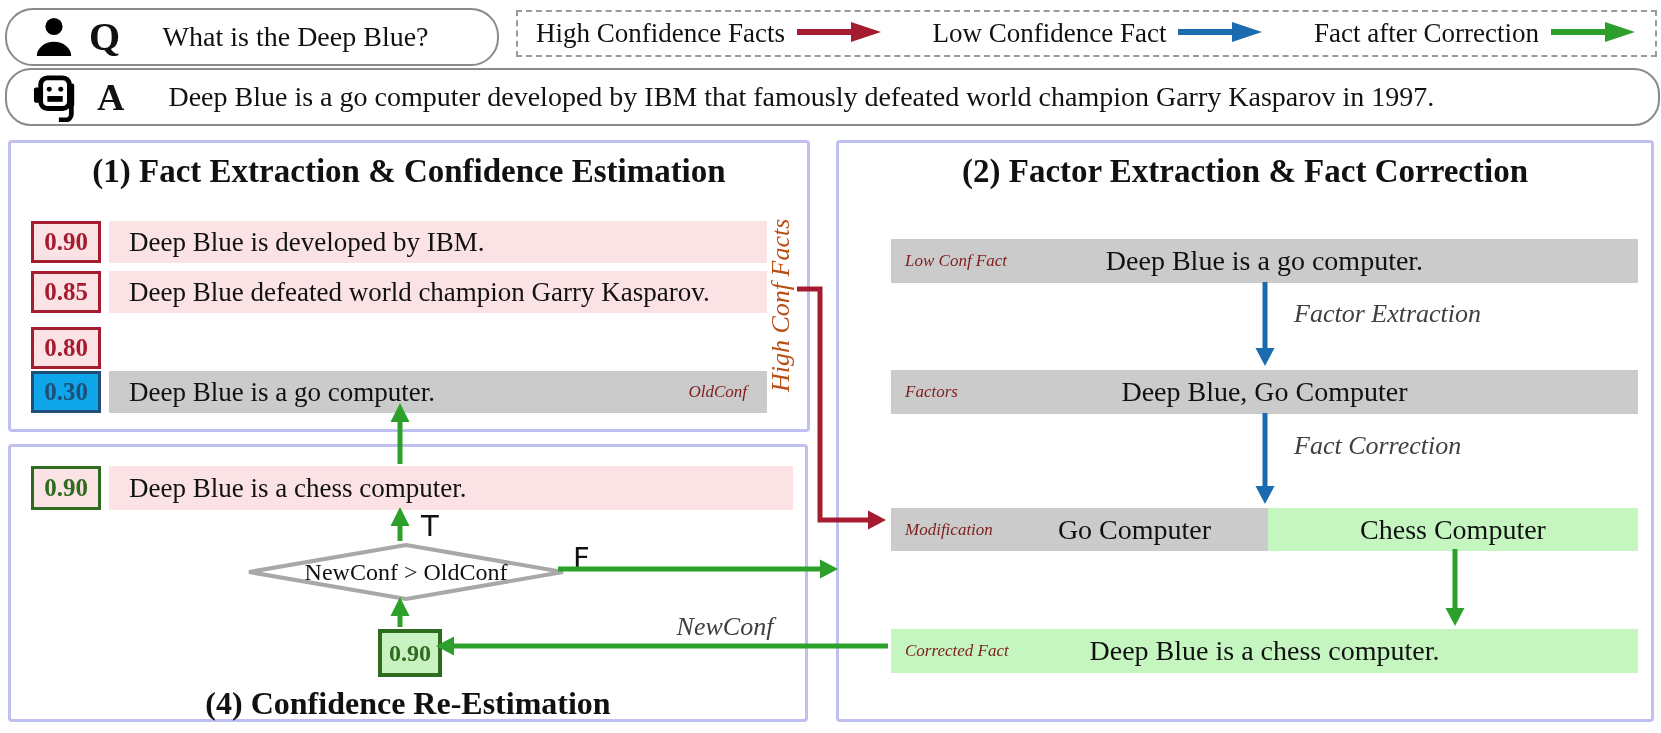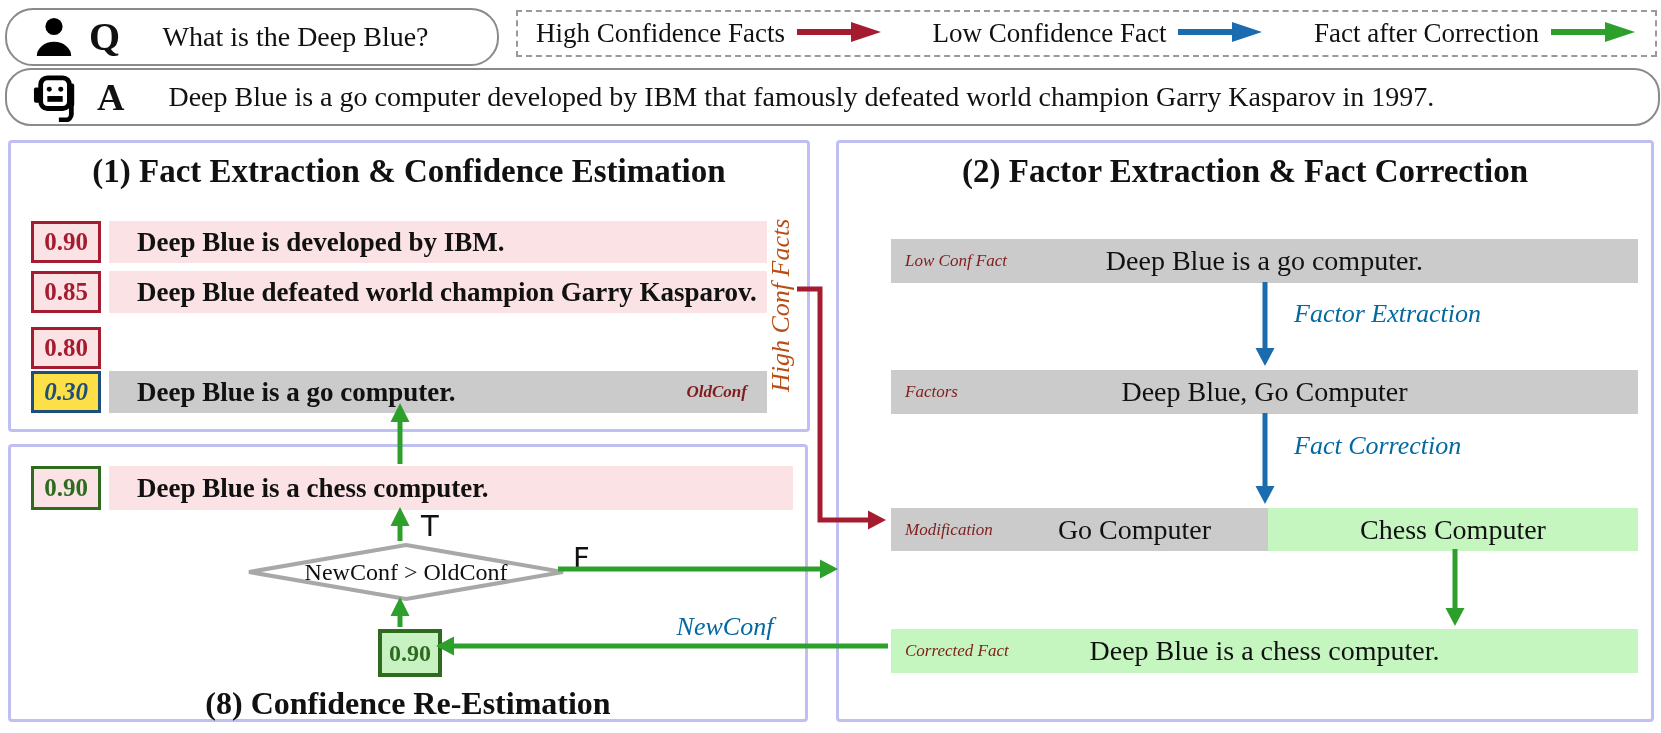"Deep Blue is developed by" .row-bg { font-weight: bold -> none; padding-left: 28px -> 20px }
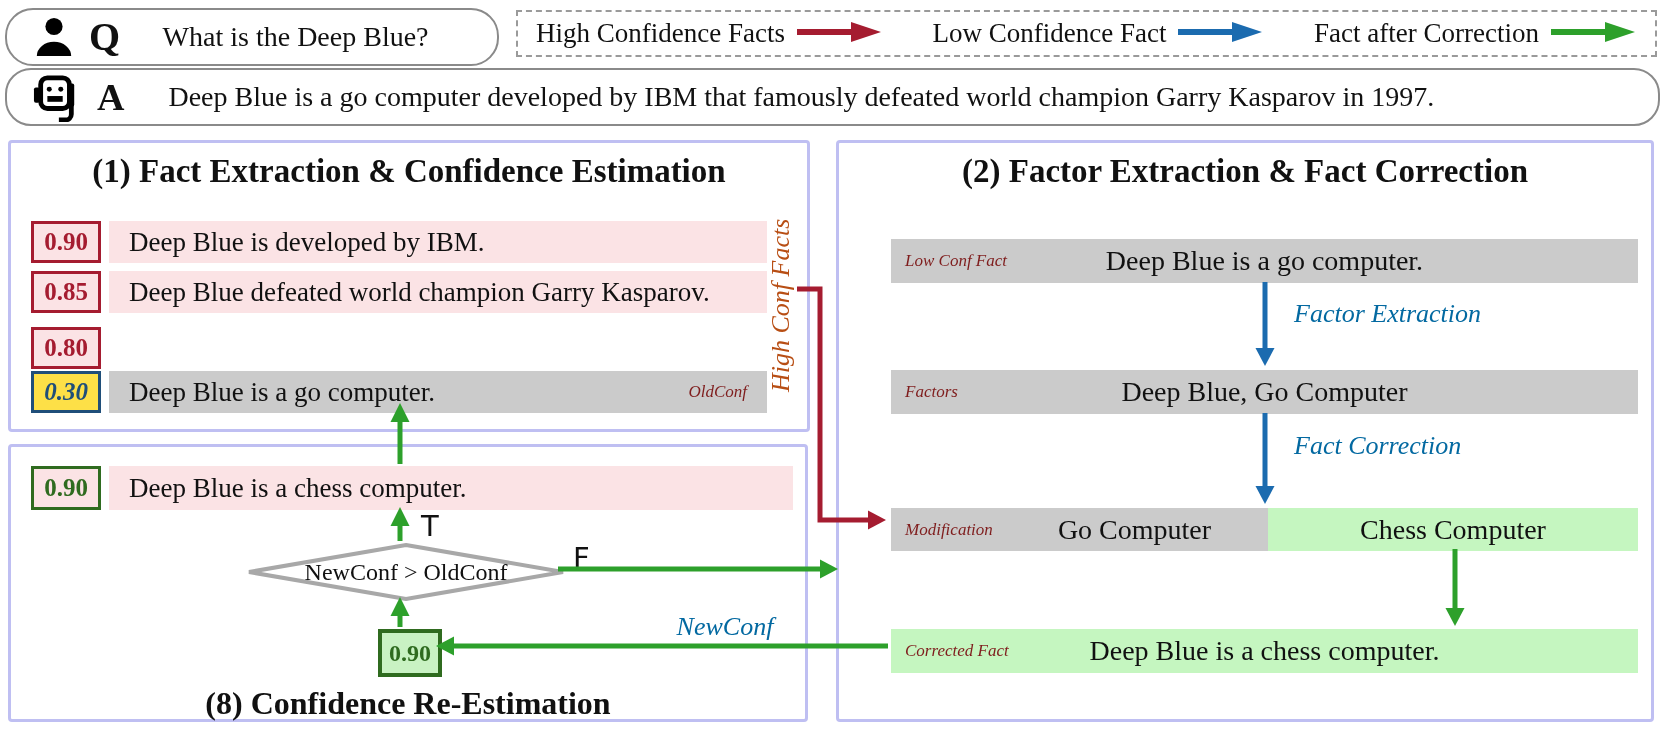"Factor Extraction" .arrow-note { color: #0369a1 -> #404040 }
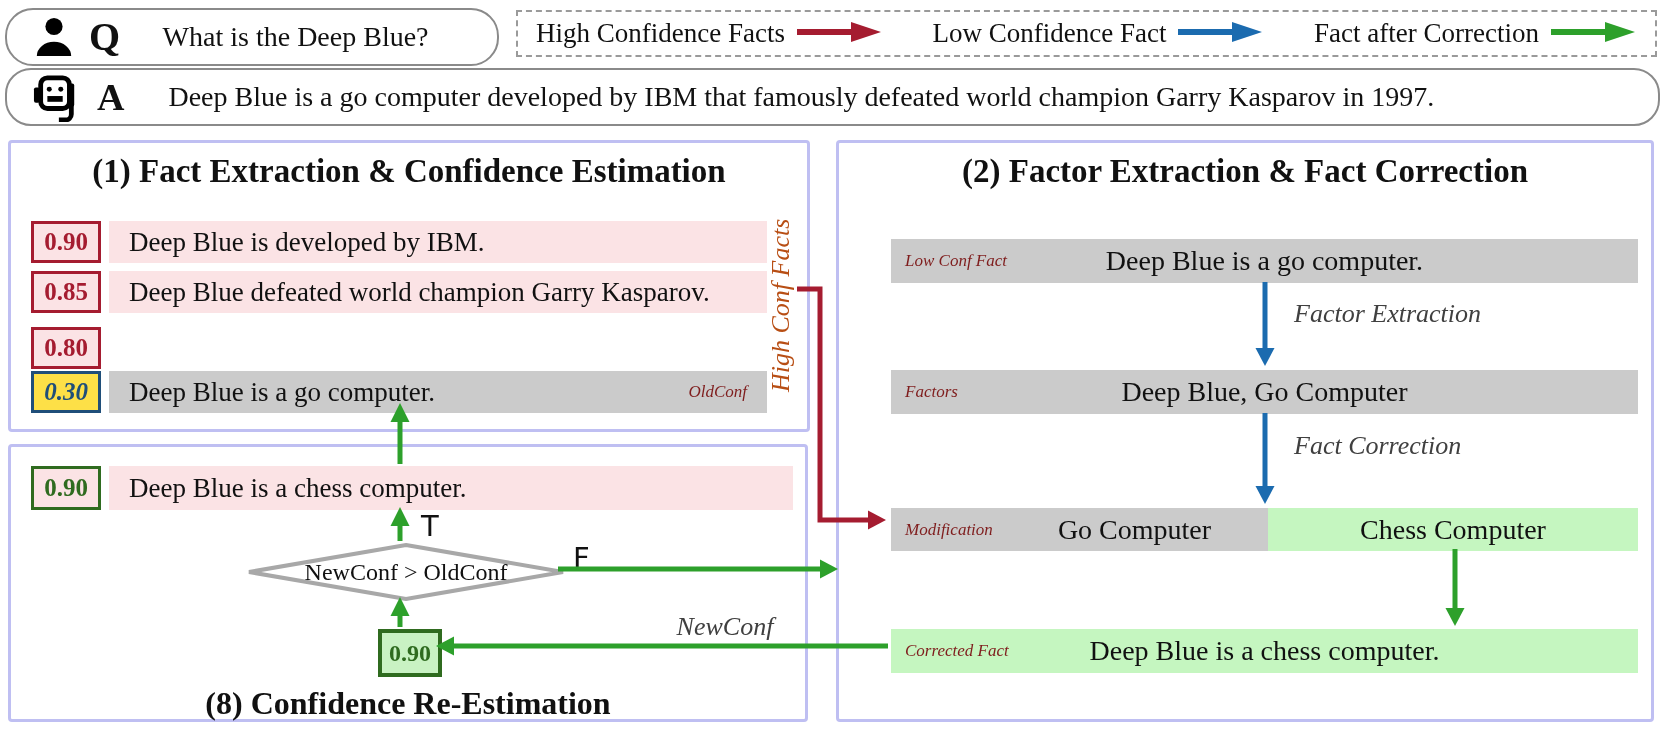"0.30" .score-low { background: #fde047 -> #0ea5e9; font-style: italic -> none }
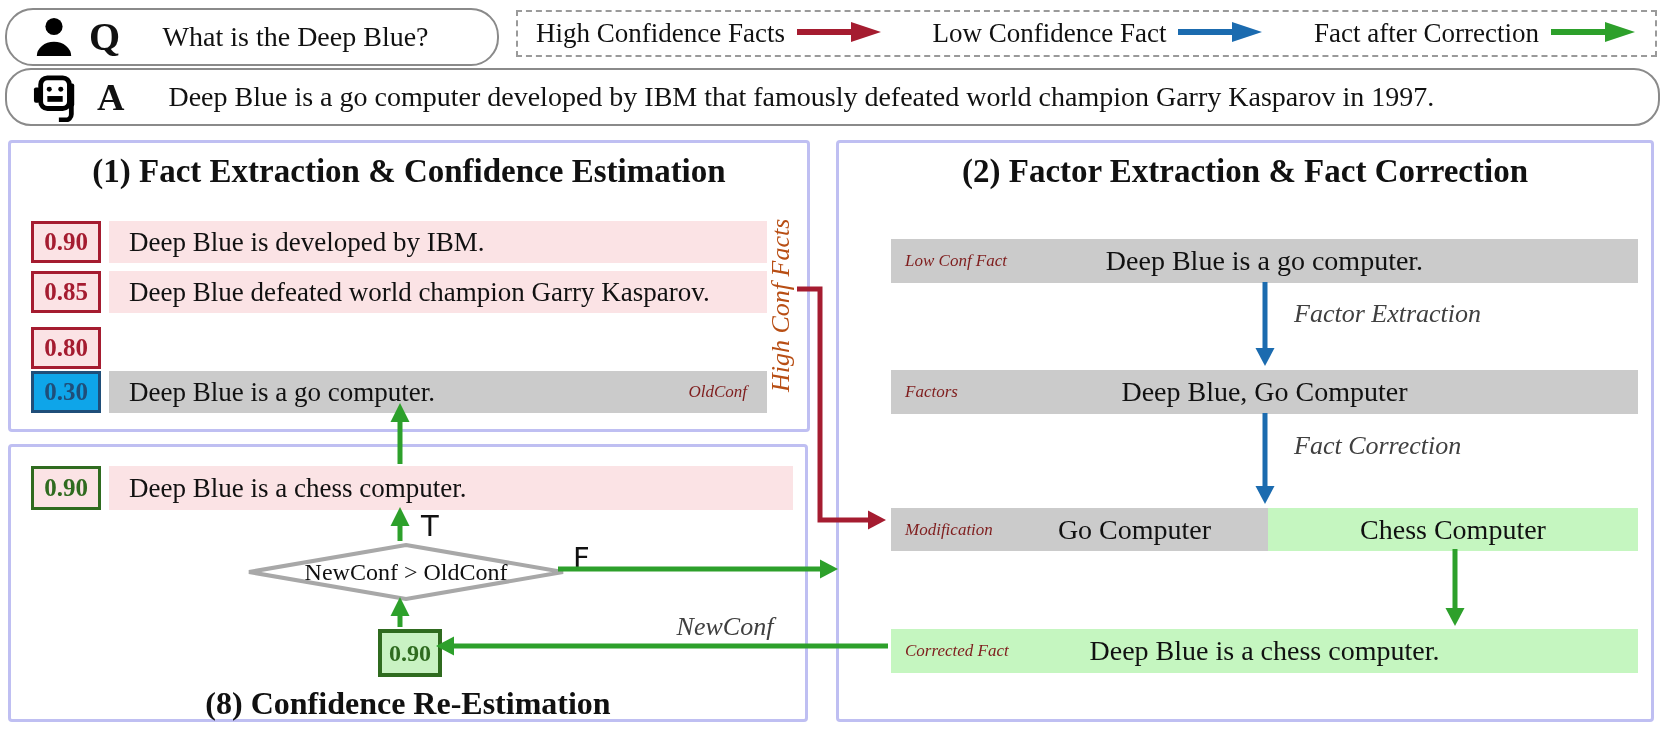"(8) Confidence Re-Estimation" div.panel-title { text: 8 -> 4 }
